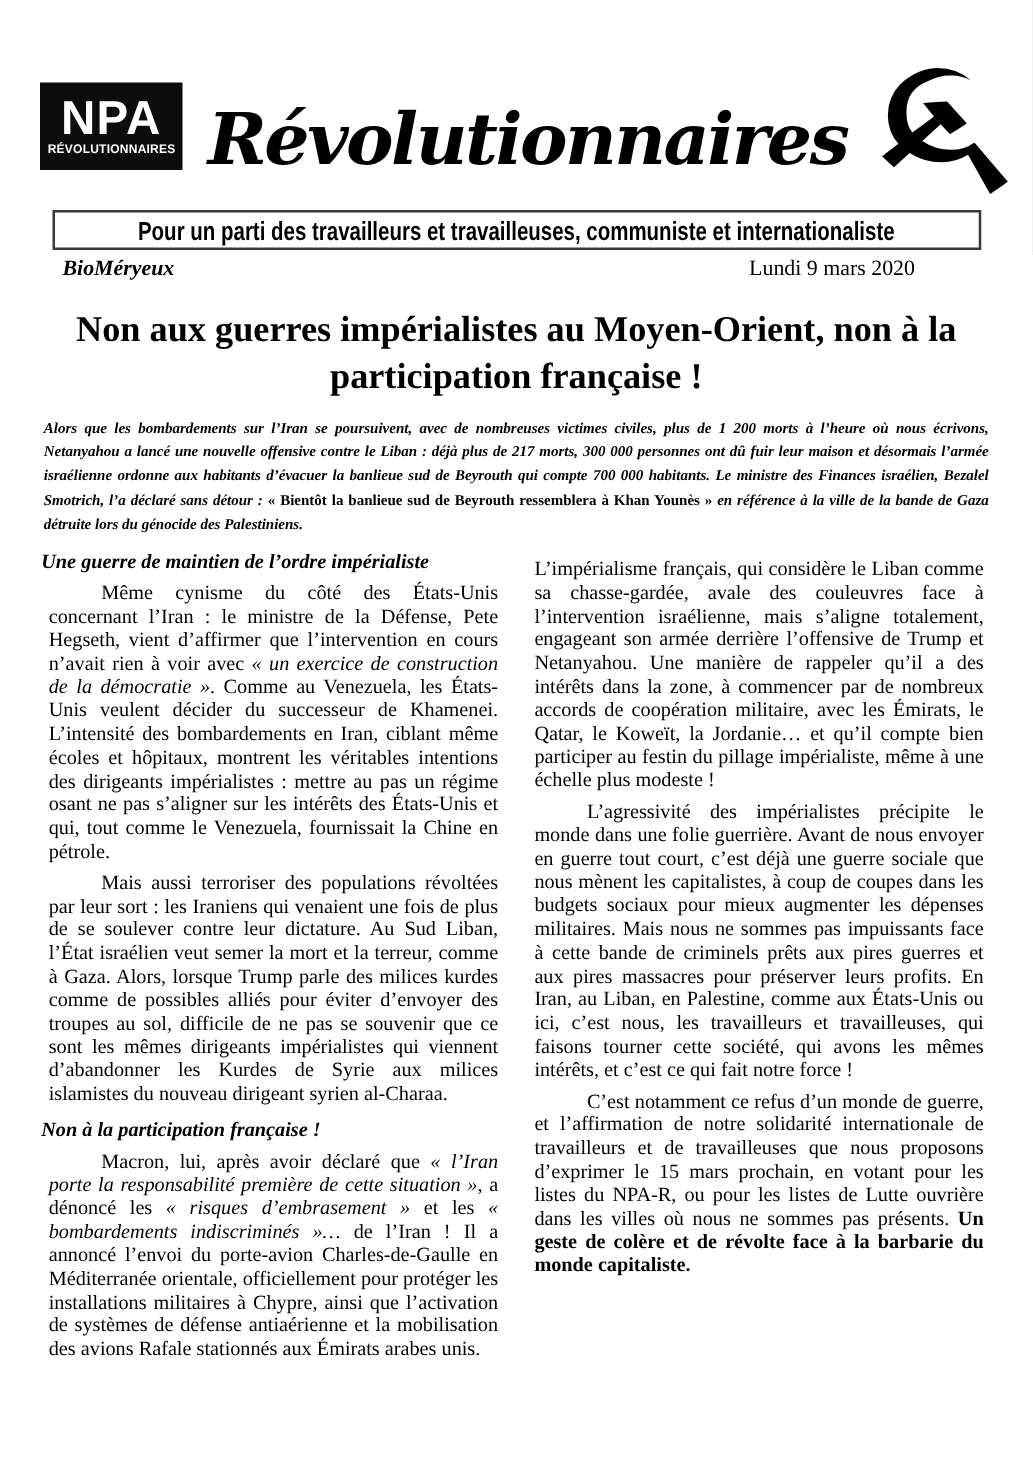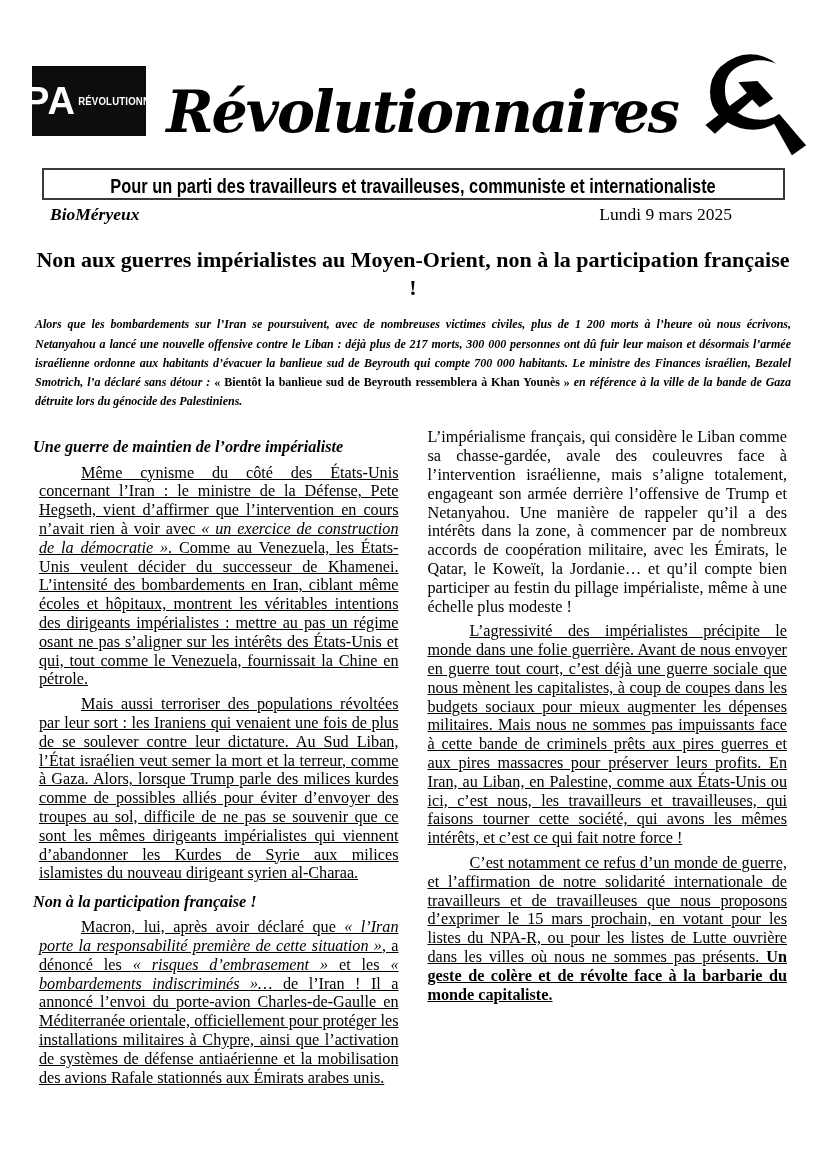"NPA" .logo-box { flex-direction: row -> column }
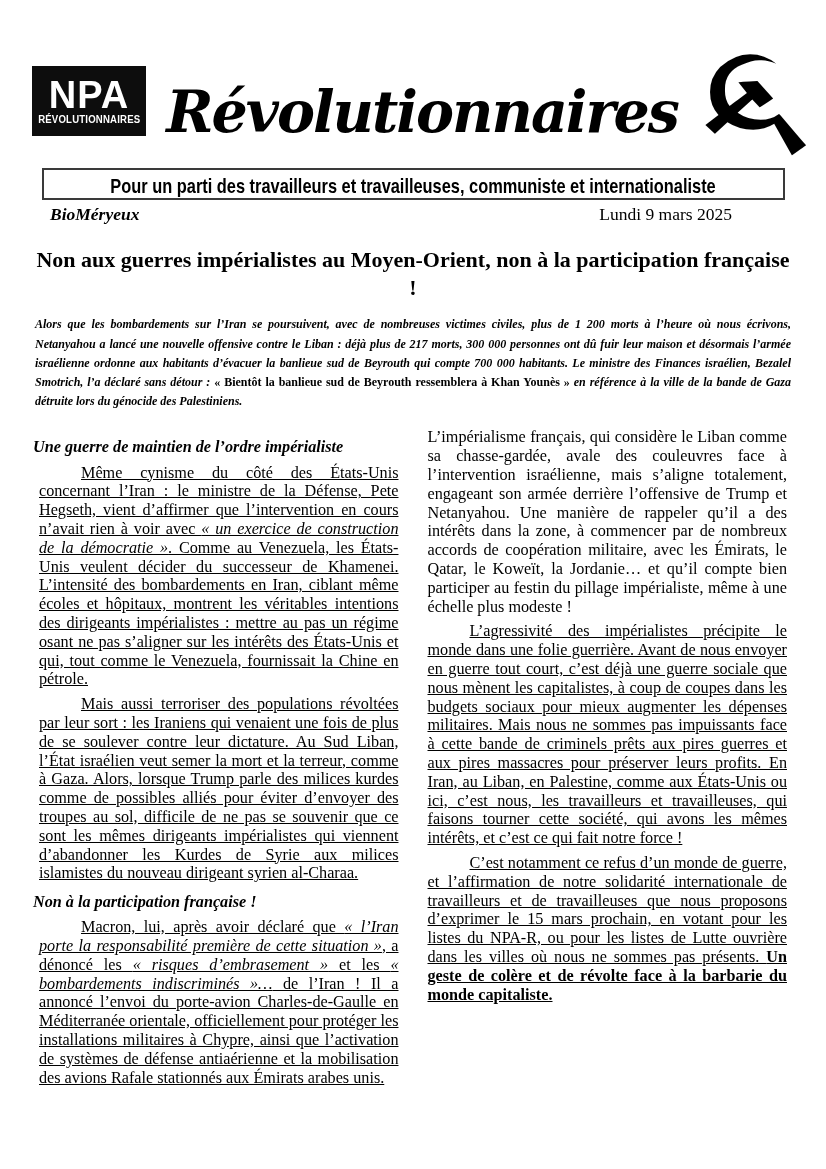"Lundi 9 mars 2025" span.date { text: 2025 -> 2020 }
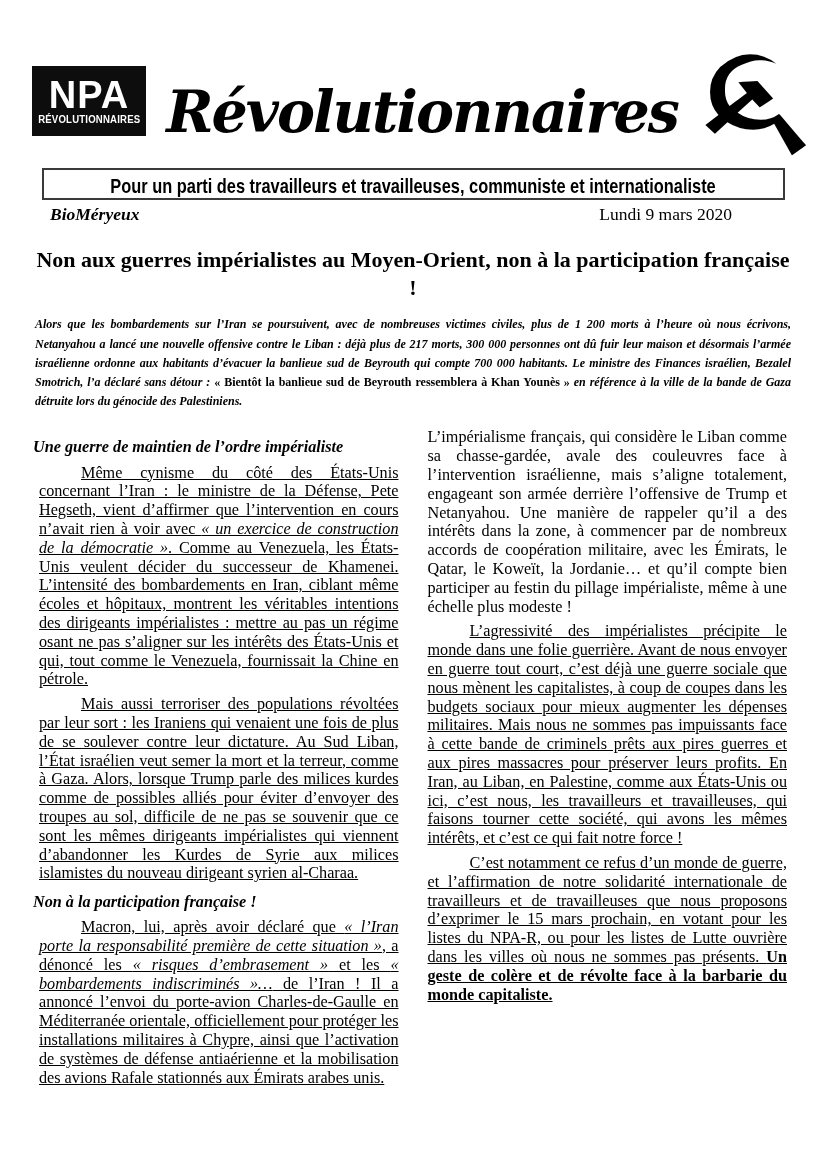"Non aux guerres impérialistes au" .headline { font-size: 22px -> 29px }
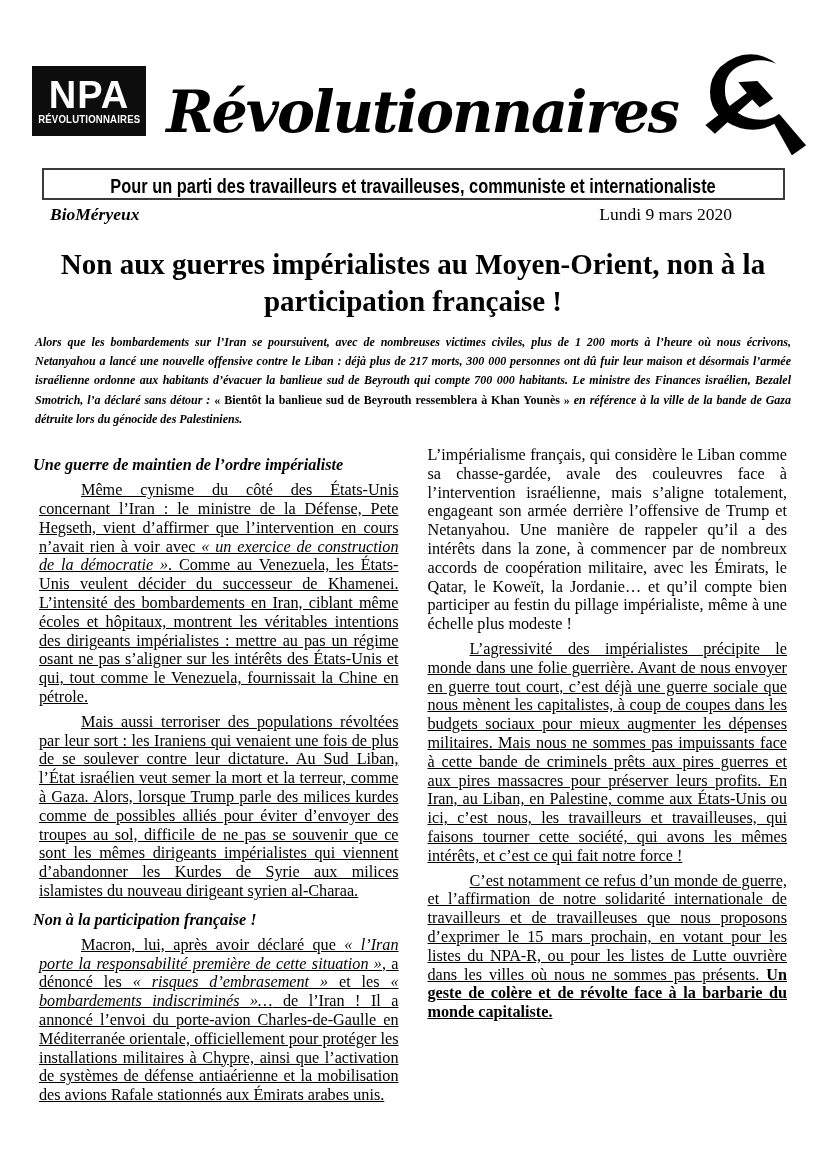"Une guerre de maintien de" .col h3:first-child { margin-top: 16px -> 0 }
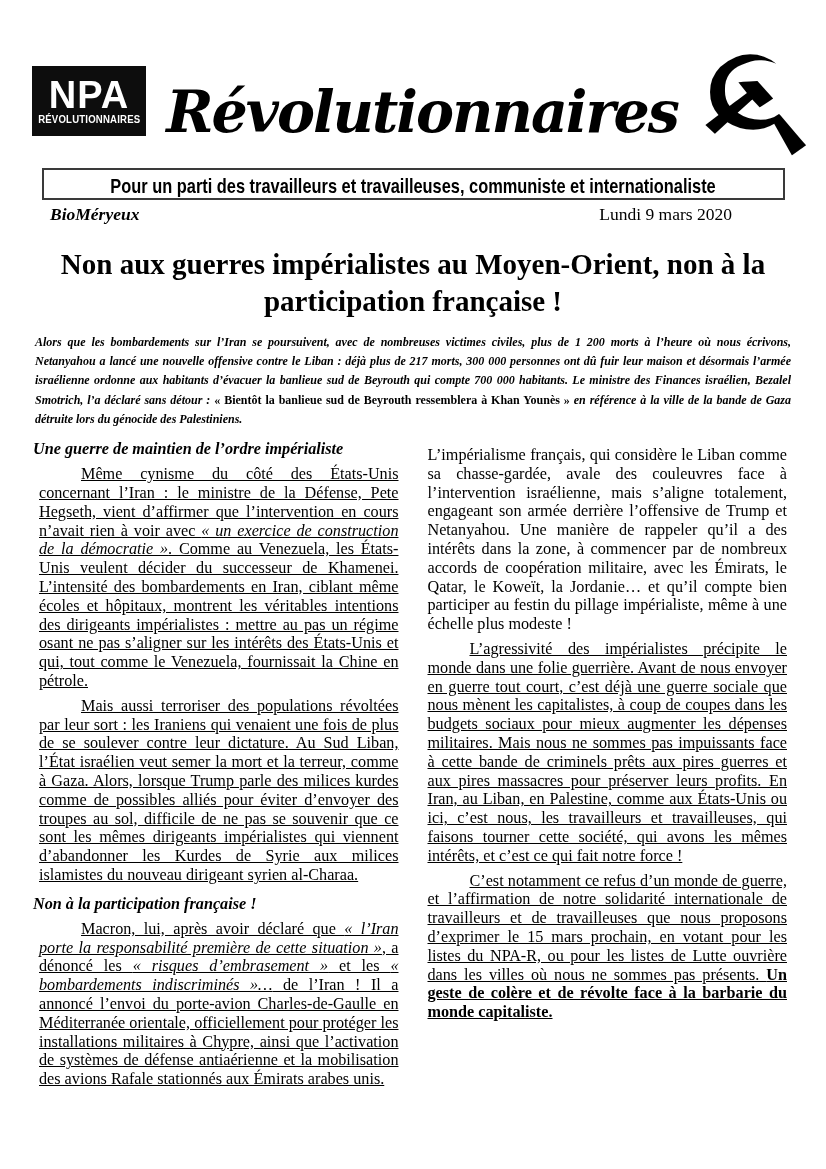"Même cynisme du côté des" .col p.indent { text-decoration: underline -> none }
